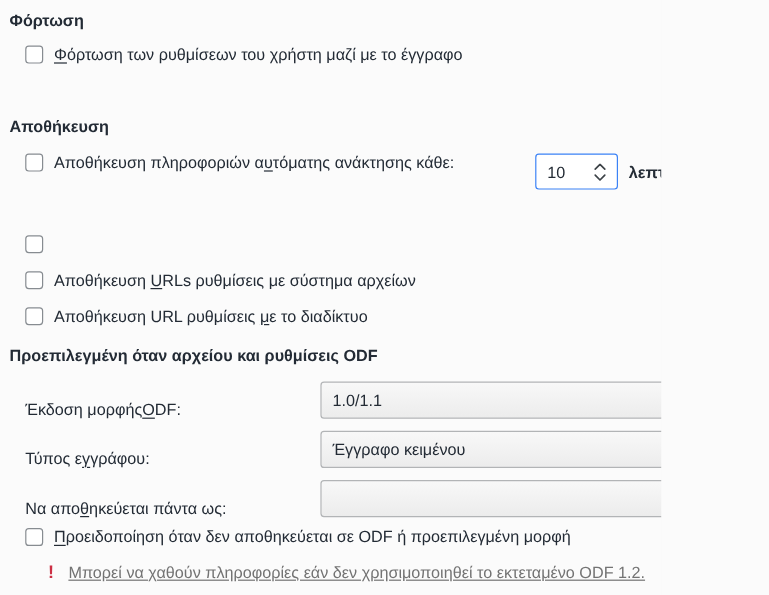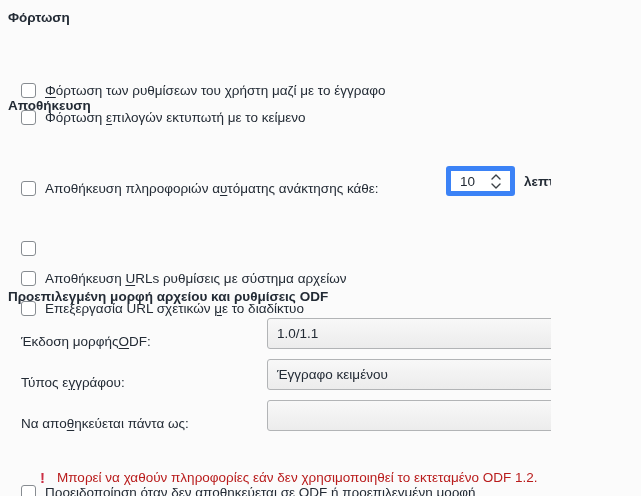"Φόρτωση των ρυθμίσεων του χρήστη" .row { align-items: flex-end -> flex-start; margin-top: 38px -> none }
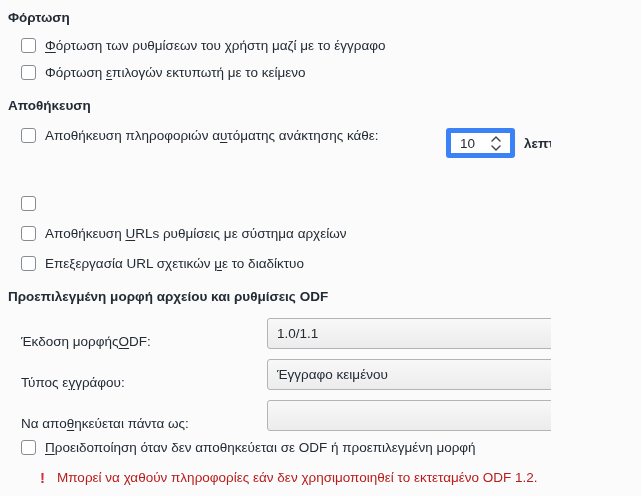"Φόρτωση επιλογών εκτυπωτή με το" div.row { html: <div> <span></span> <span><span>Φόρτωση </span><span>ε</span><span>πιλογών εκτυπωτή με το κείμενο</span></span> </div> -> none }
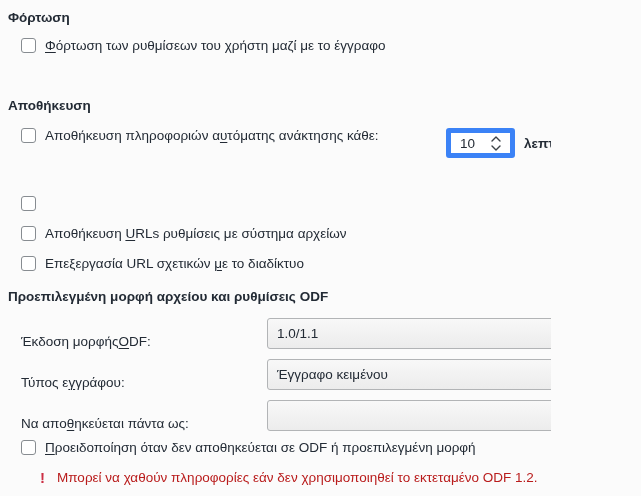"10" .spinbox { border: 5px solid #3b82f6 -> 1px solid #3b82f6 }
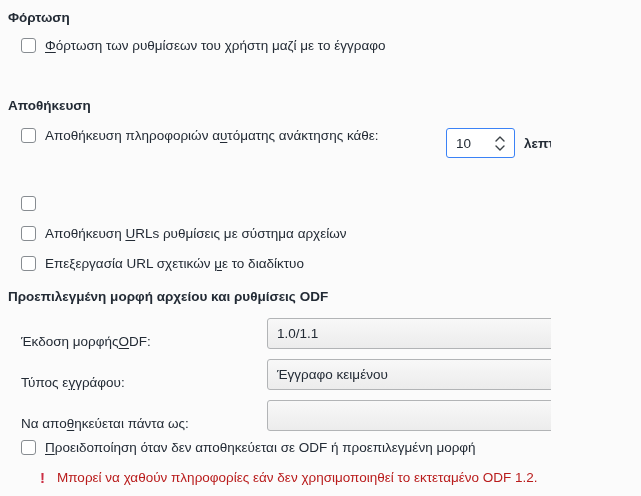"Επεξεργασία URL σχετικών" span { text: Επεξεργασία URL σχετικών -> Αποθήκευση URL ρυθμίσεις }
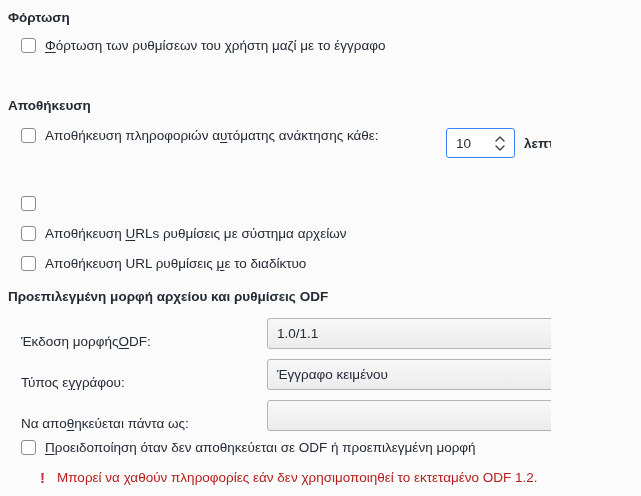"Προεπιλεγμένη μορφή αρχείου και" div.sec-title { text: μορφή -> όταν }
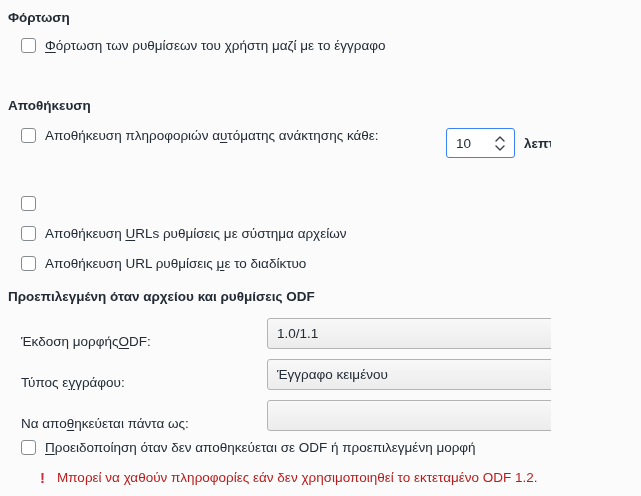"Μπορεί να χαθούν πληροφορίες εάν" .note-text { color: #b91c1c -> #737373; text-decoration: none -> underline }
